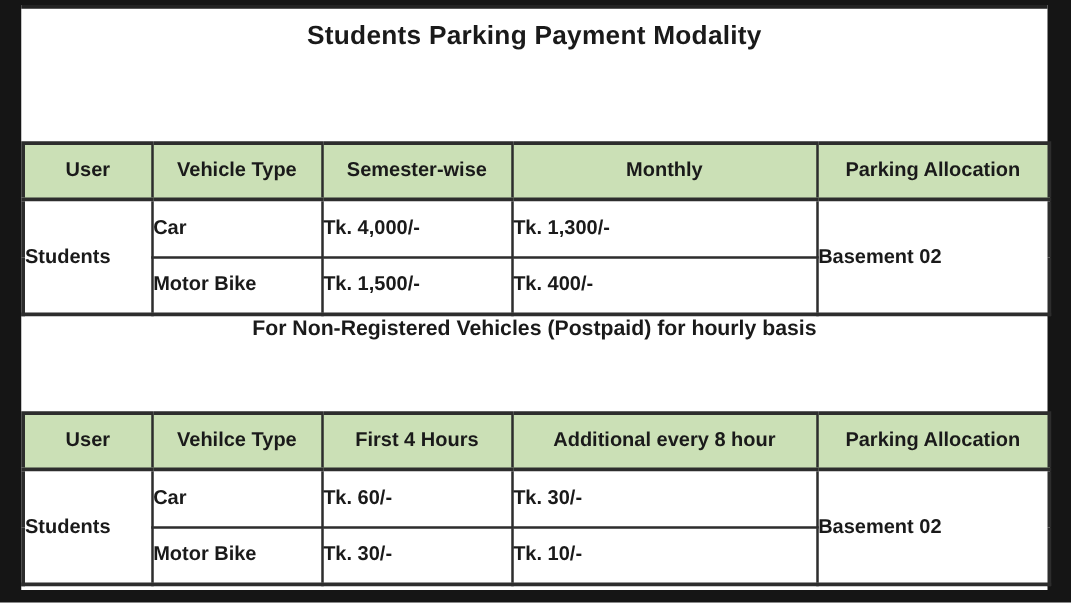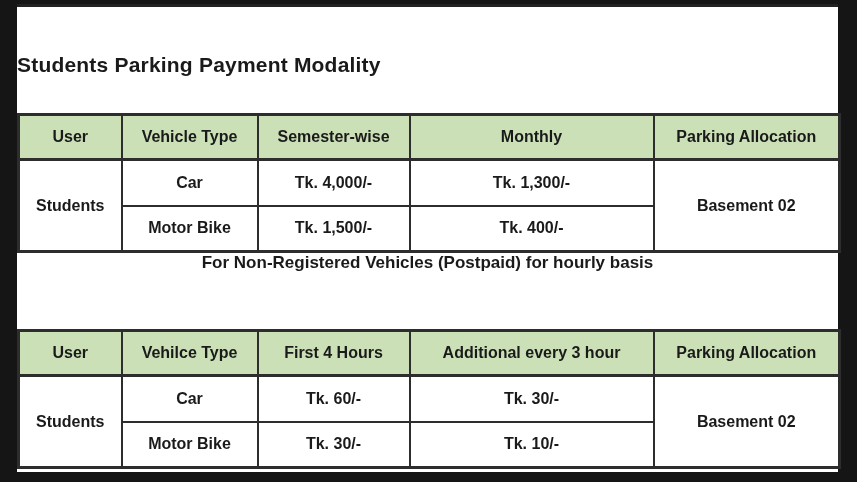"Students Parking Payment Modality" .title-zone { flex-direction: row -> column }
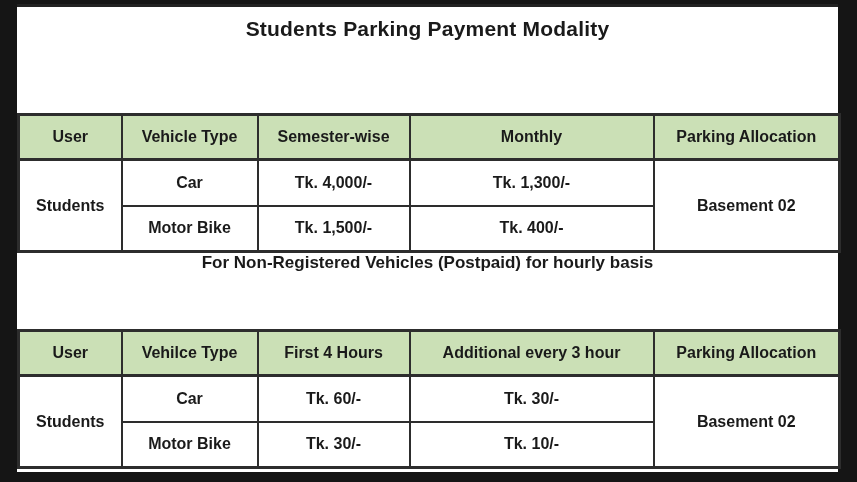"Car" td { text-align: center -> left }
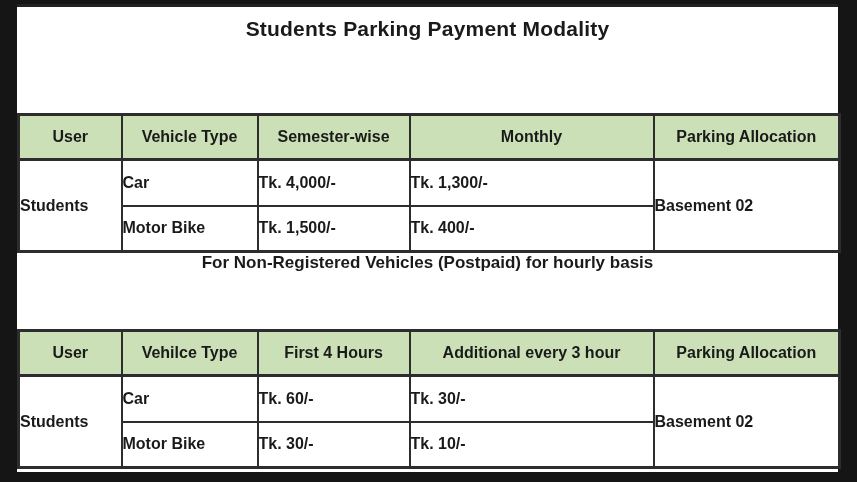"Additional every 3 hour" th { text: 3 -> 8 }
